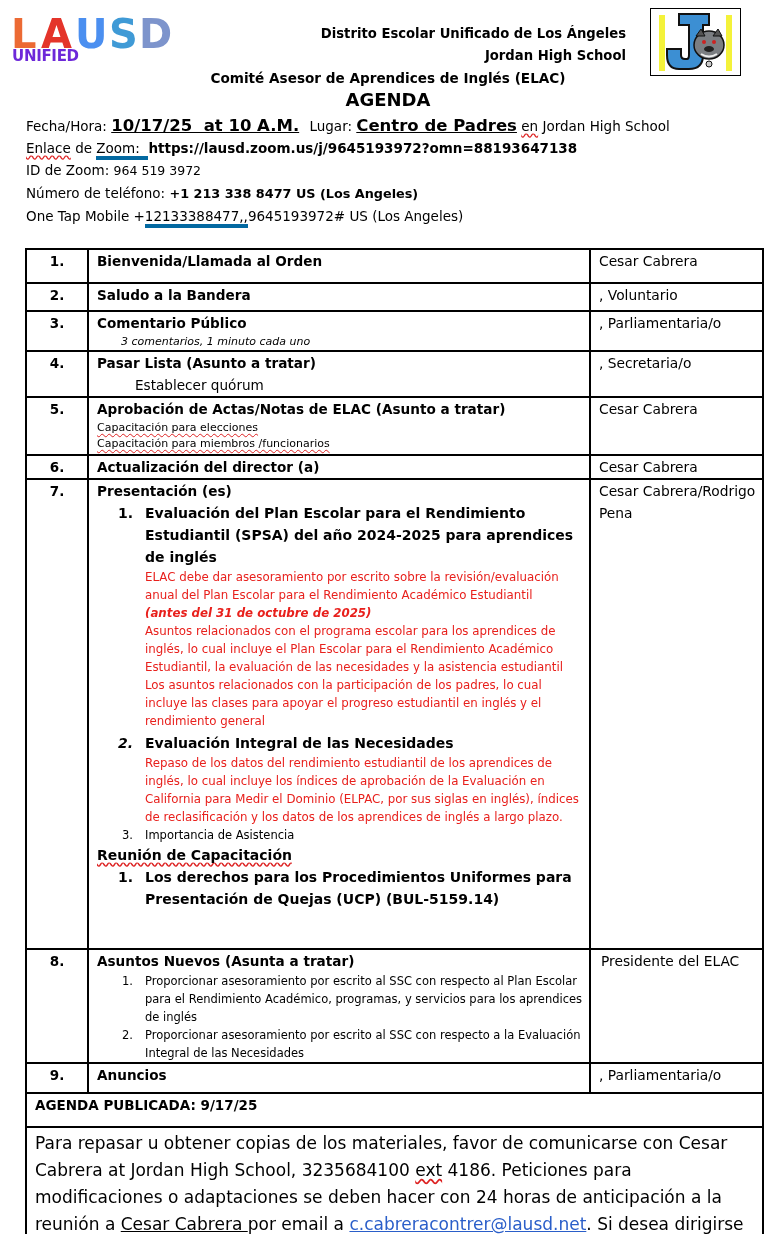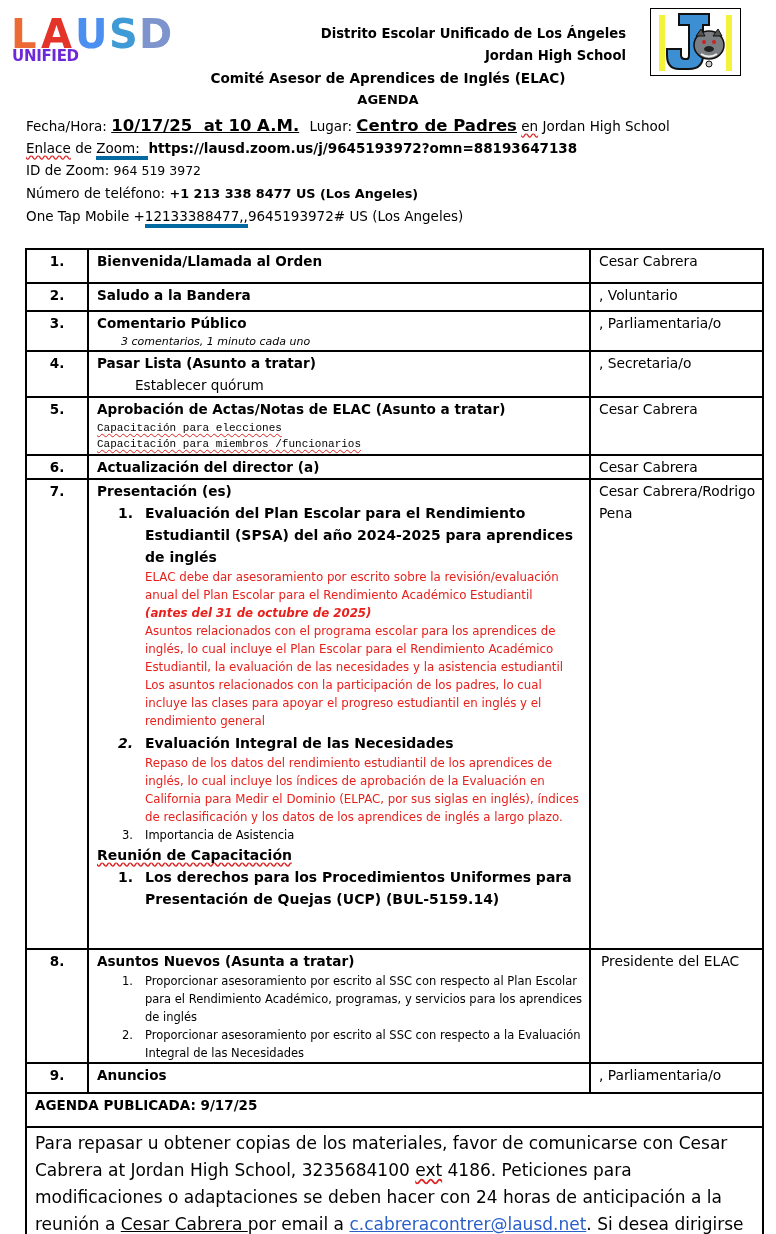"AGENDA" div.n { font-size: 13px -> 18px }
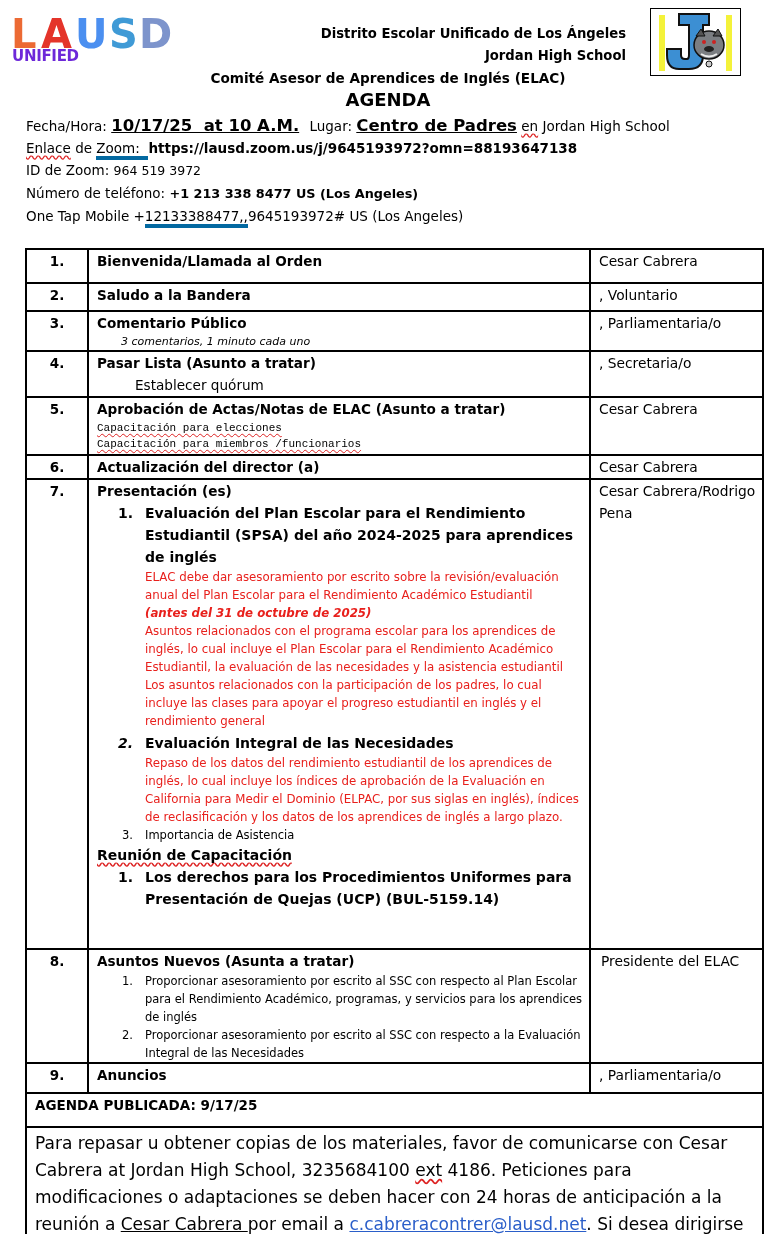"Capacitación para elecciones" .t-small { font-family: Liberation Mono, monospace -> none }
